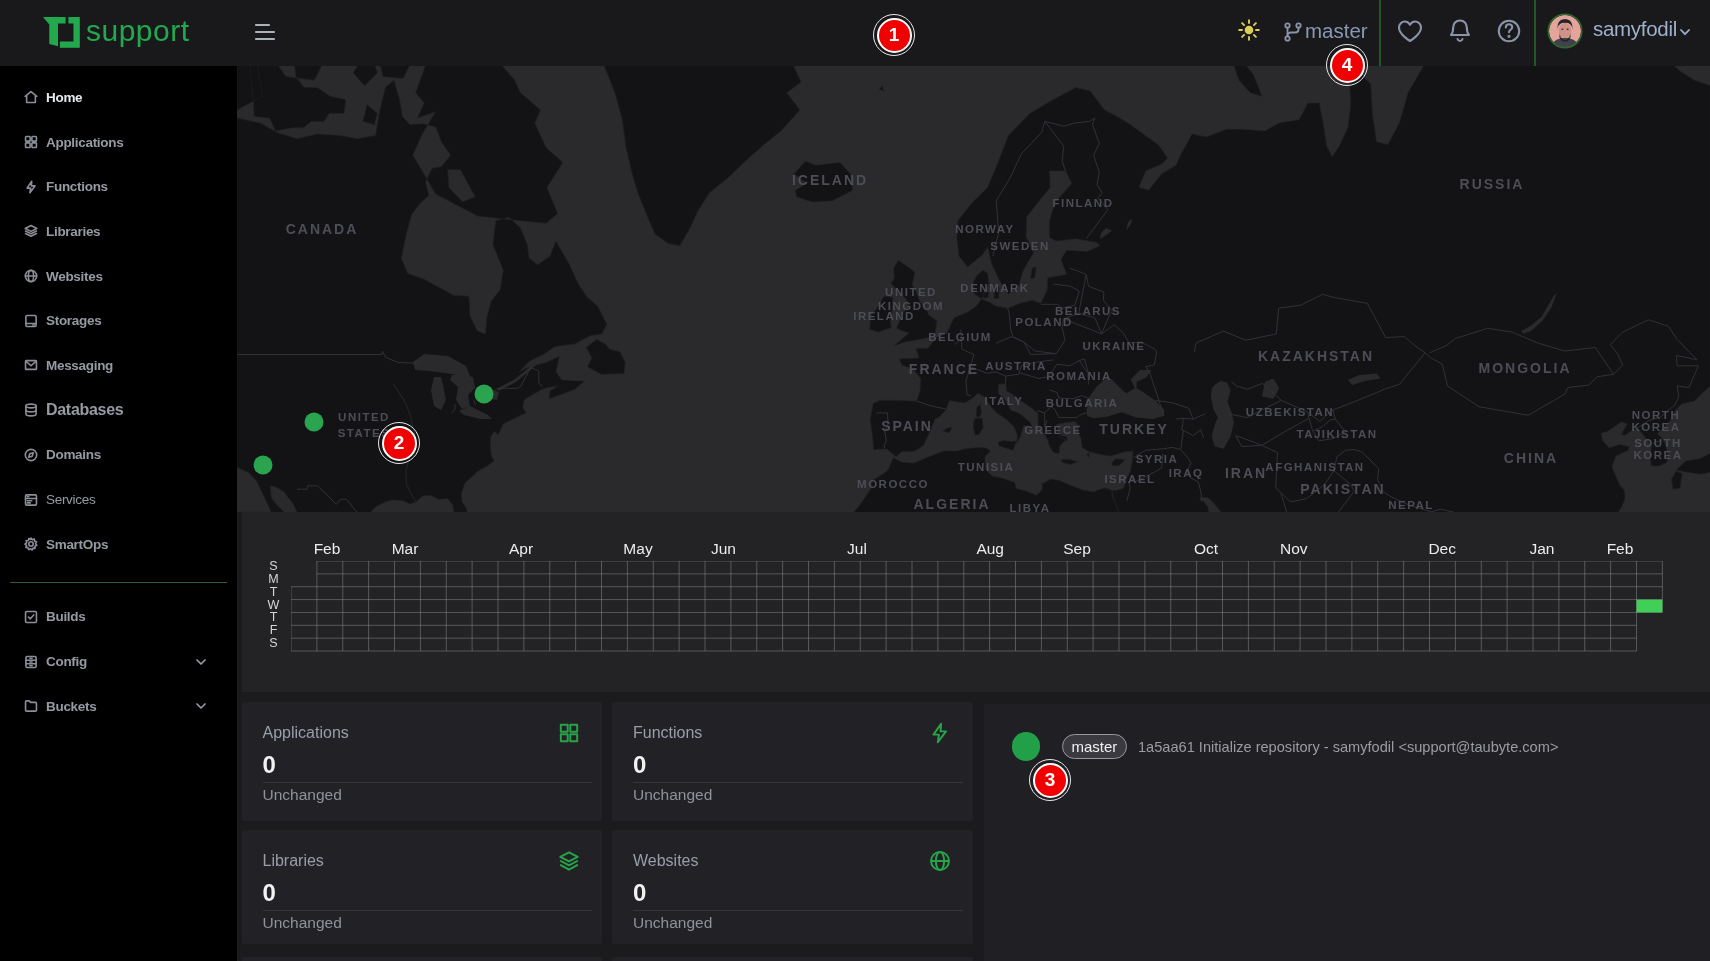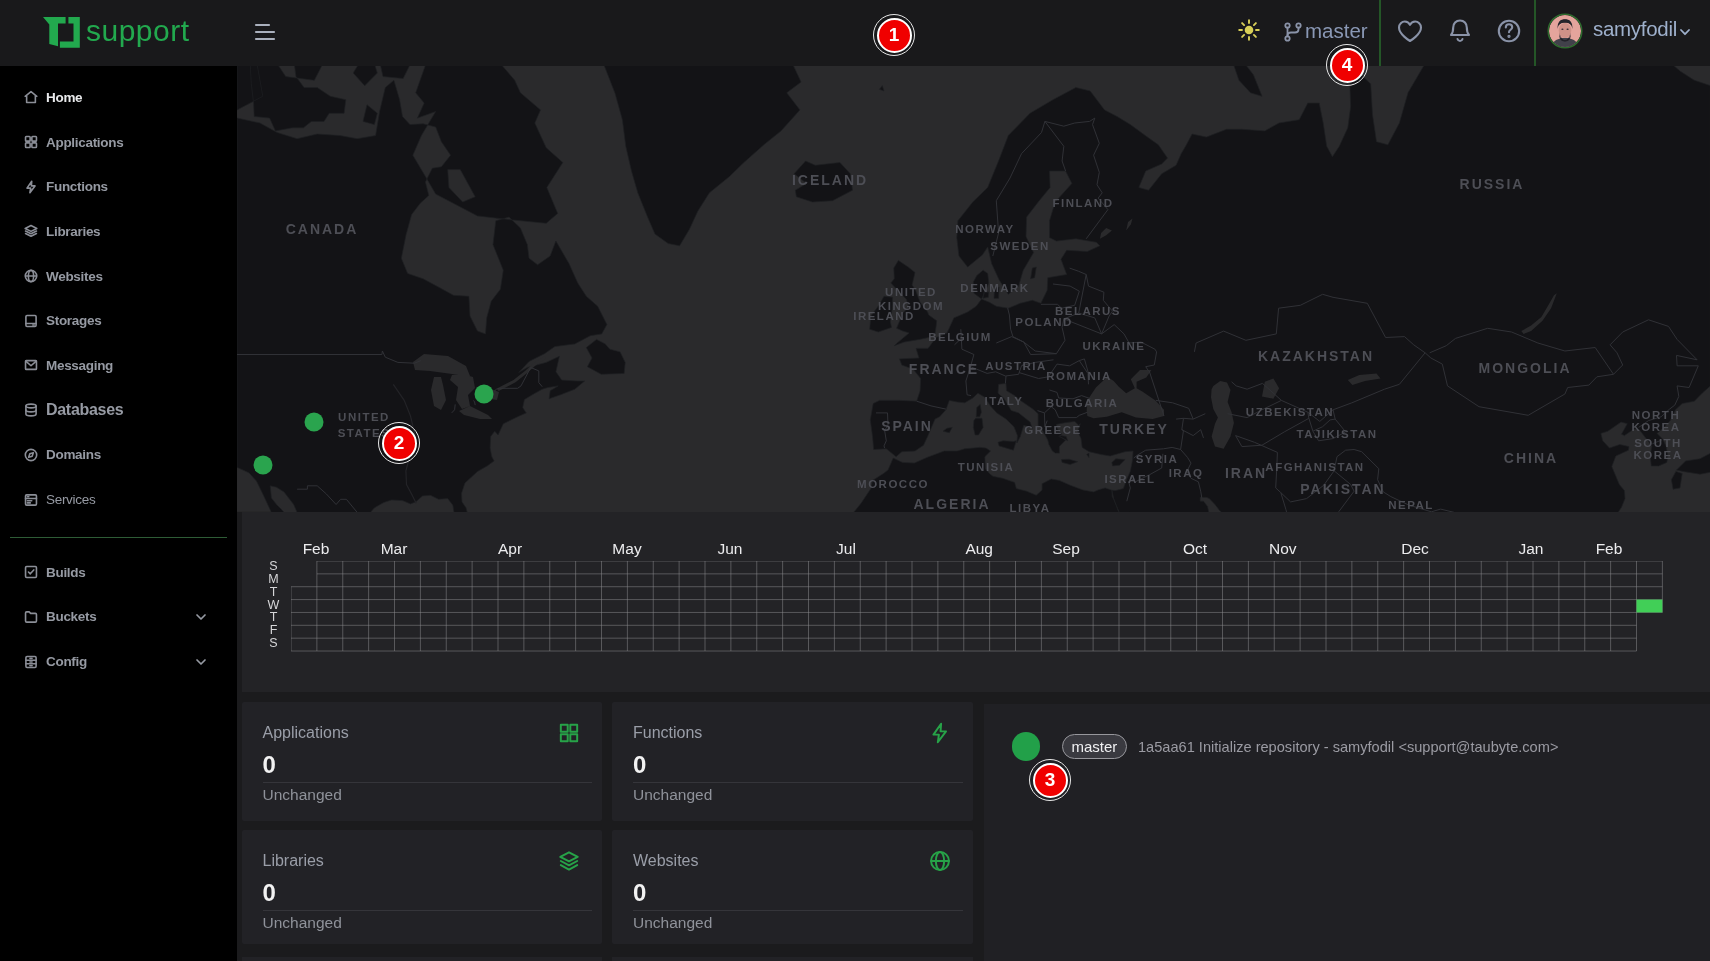"SmartOps" div { html: none -> <div> <span><svg> <g> <circle></circle> <path></path> </g> </svg></span> <span>SmartOps</span> </div> }
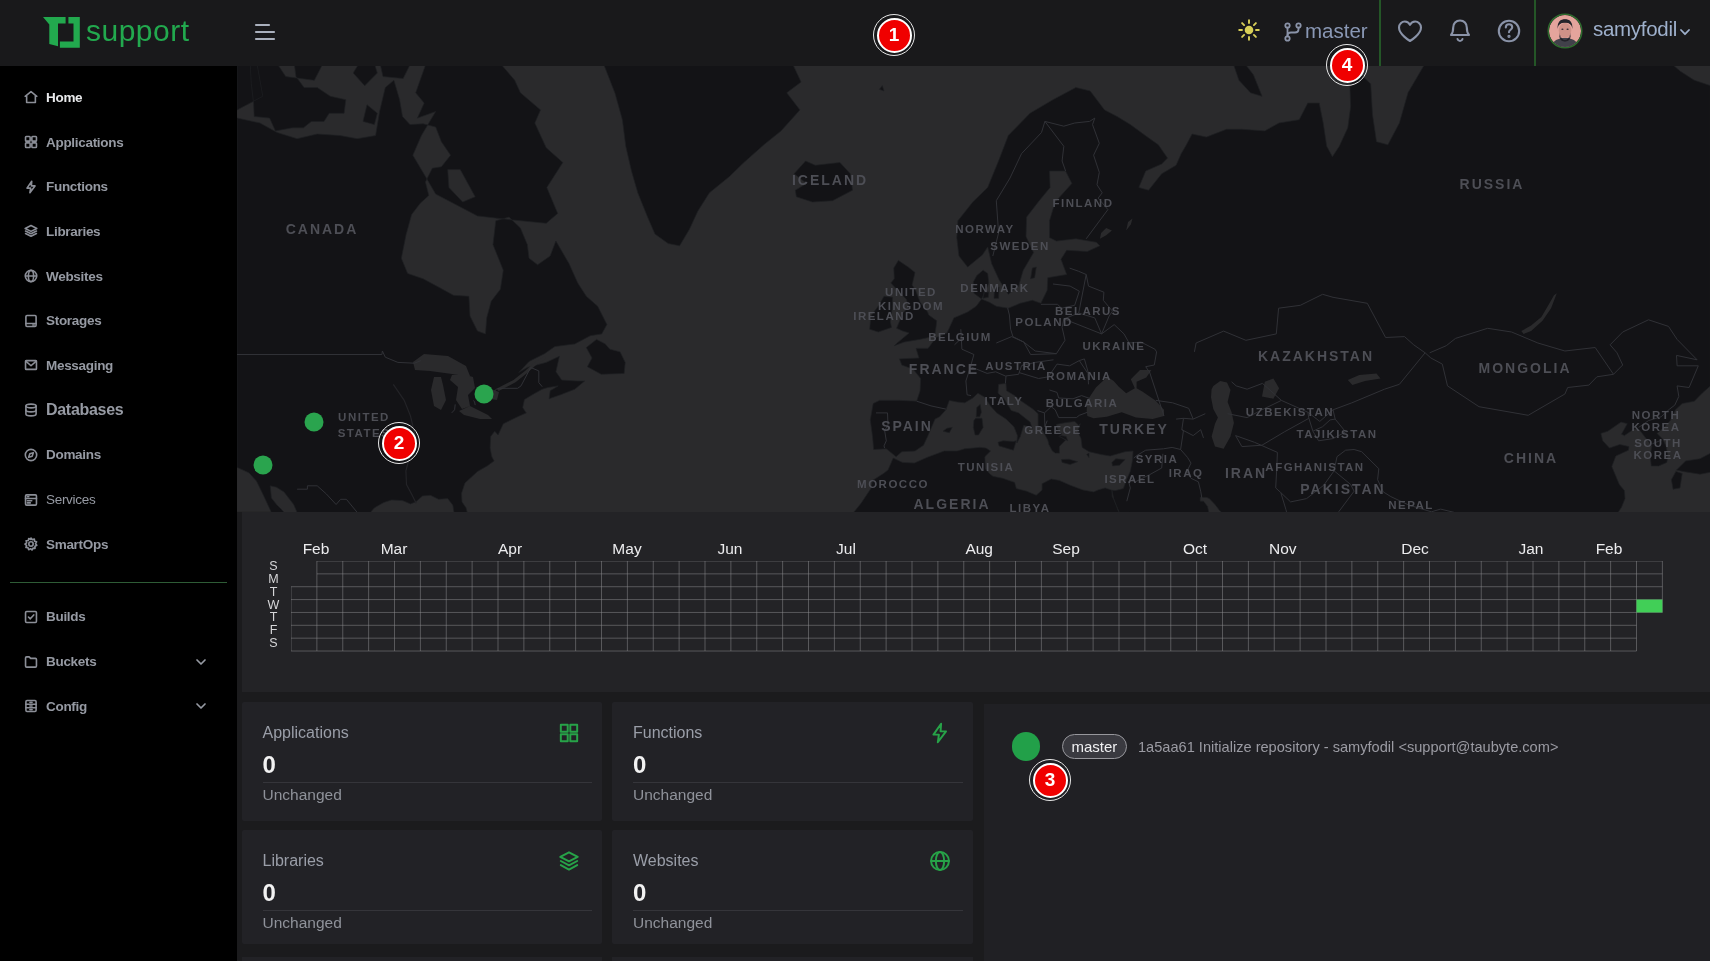"Feb" div { left: 223px -> 234px }
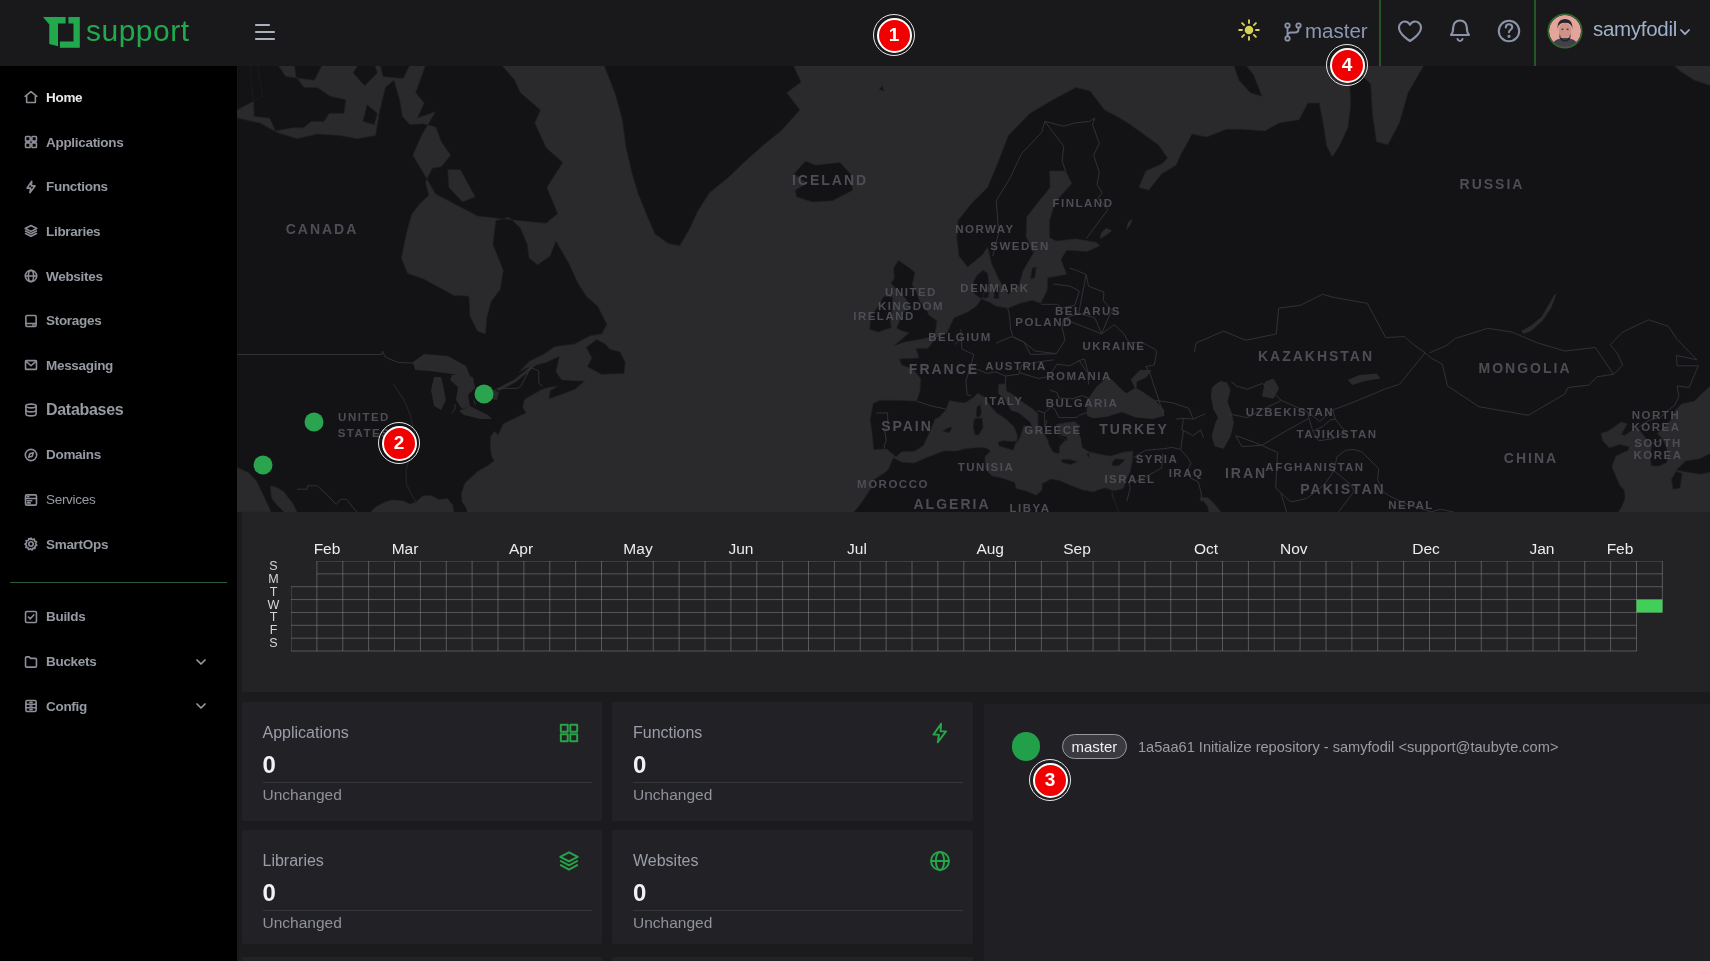"Jun" div { text-align: center -> left }
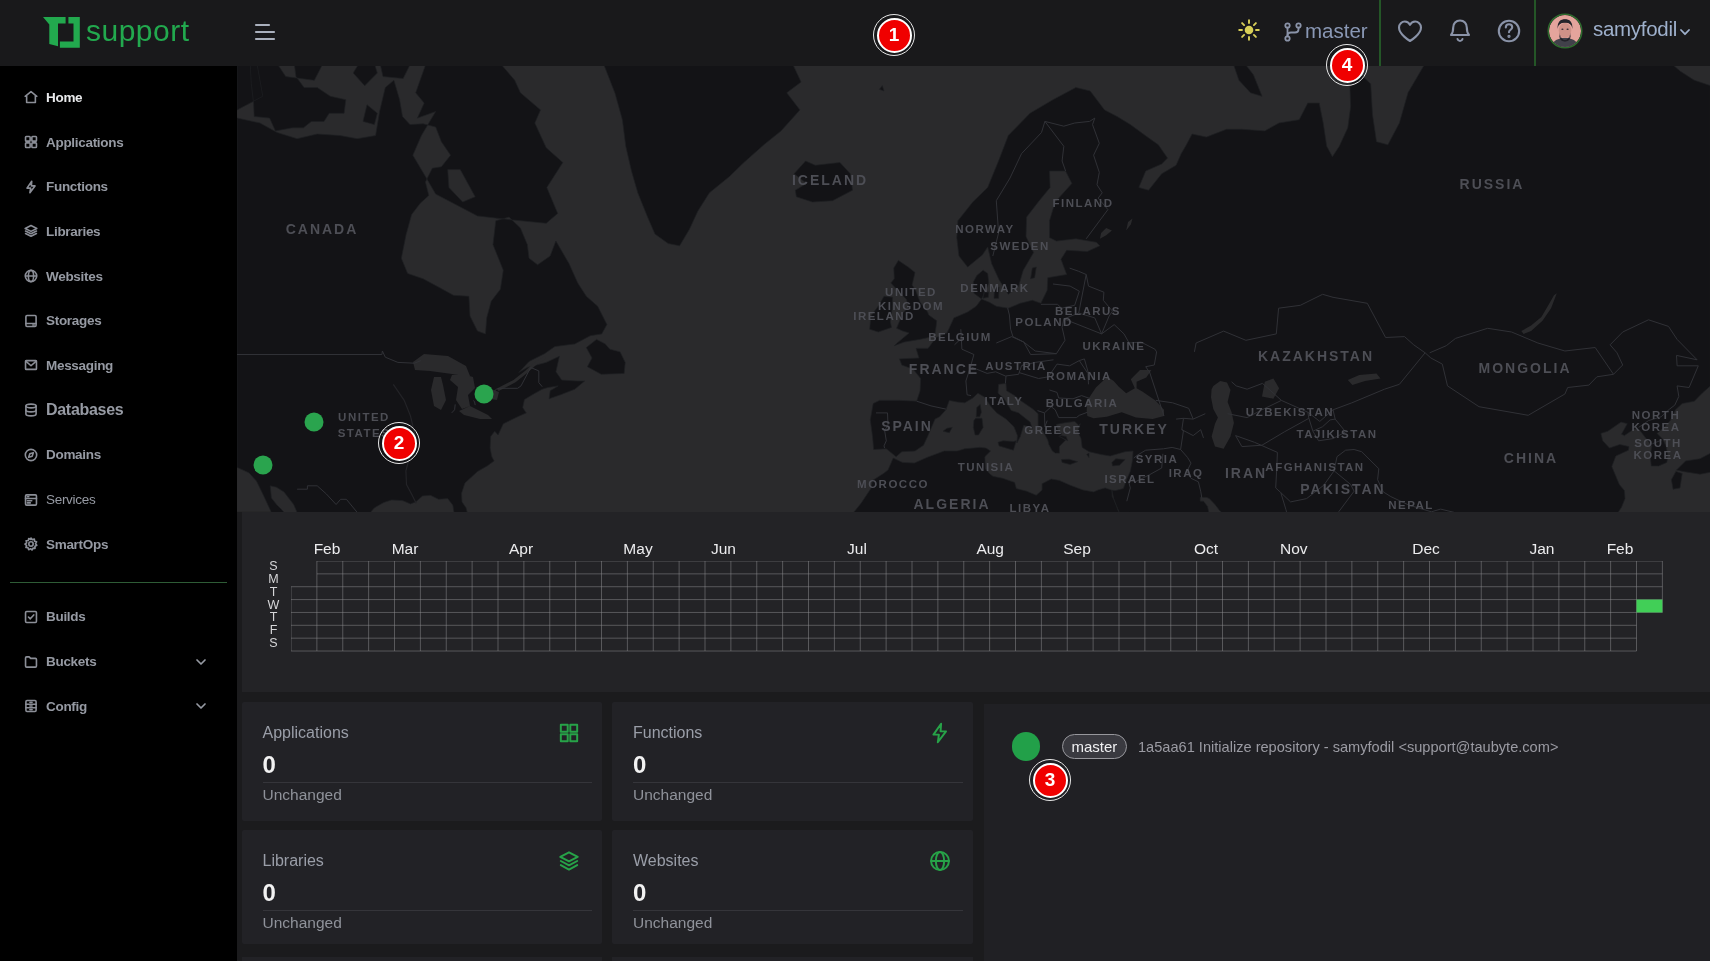"Dec" div { text-align: center -> right }
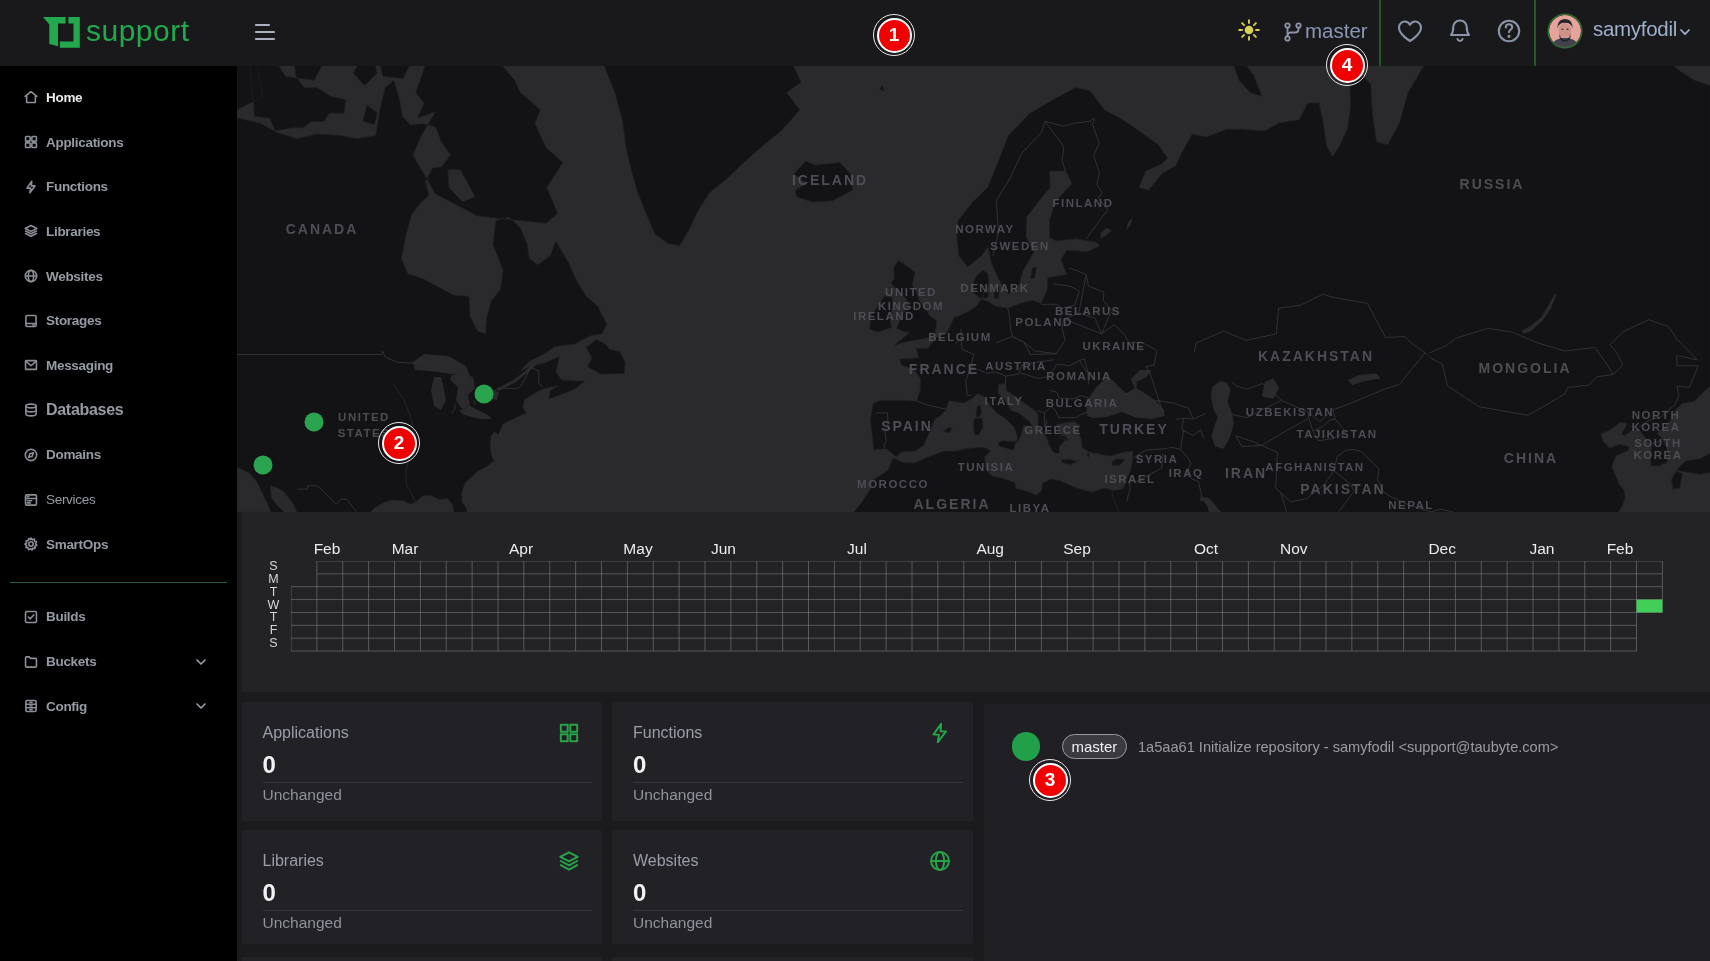"Buckets" div { order: before "Config" -> after "Config" }
